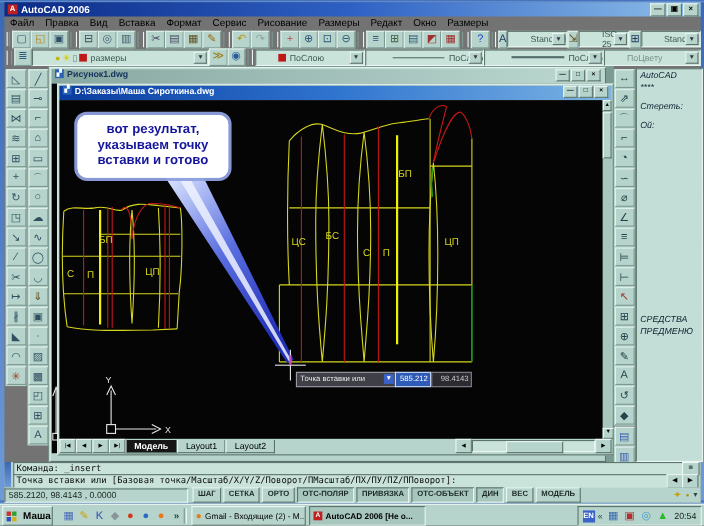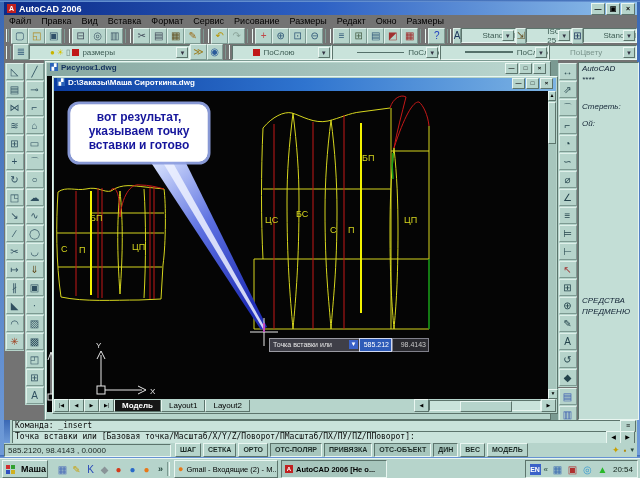"Стереть:" div { margin-top: 16px -> 6px }
